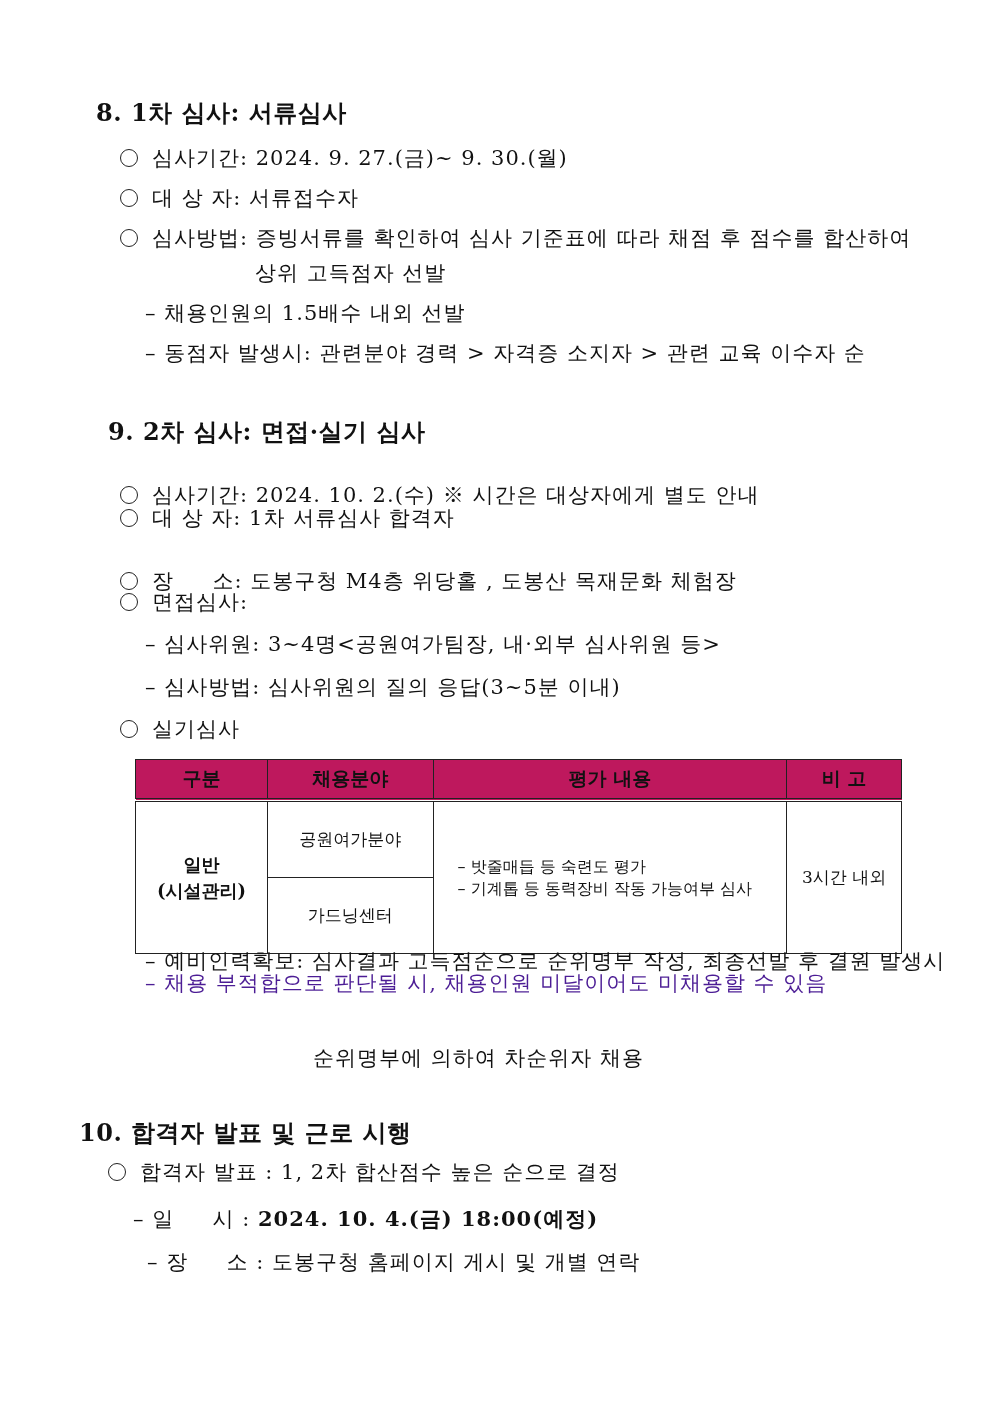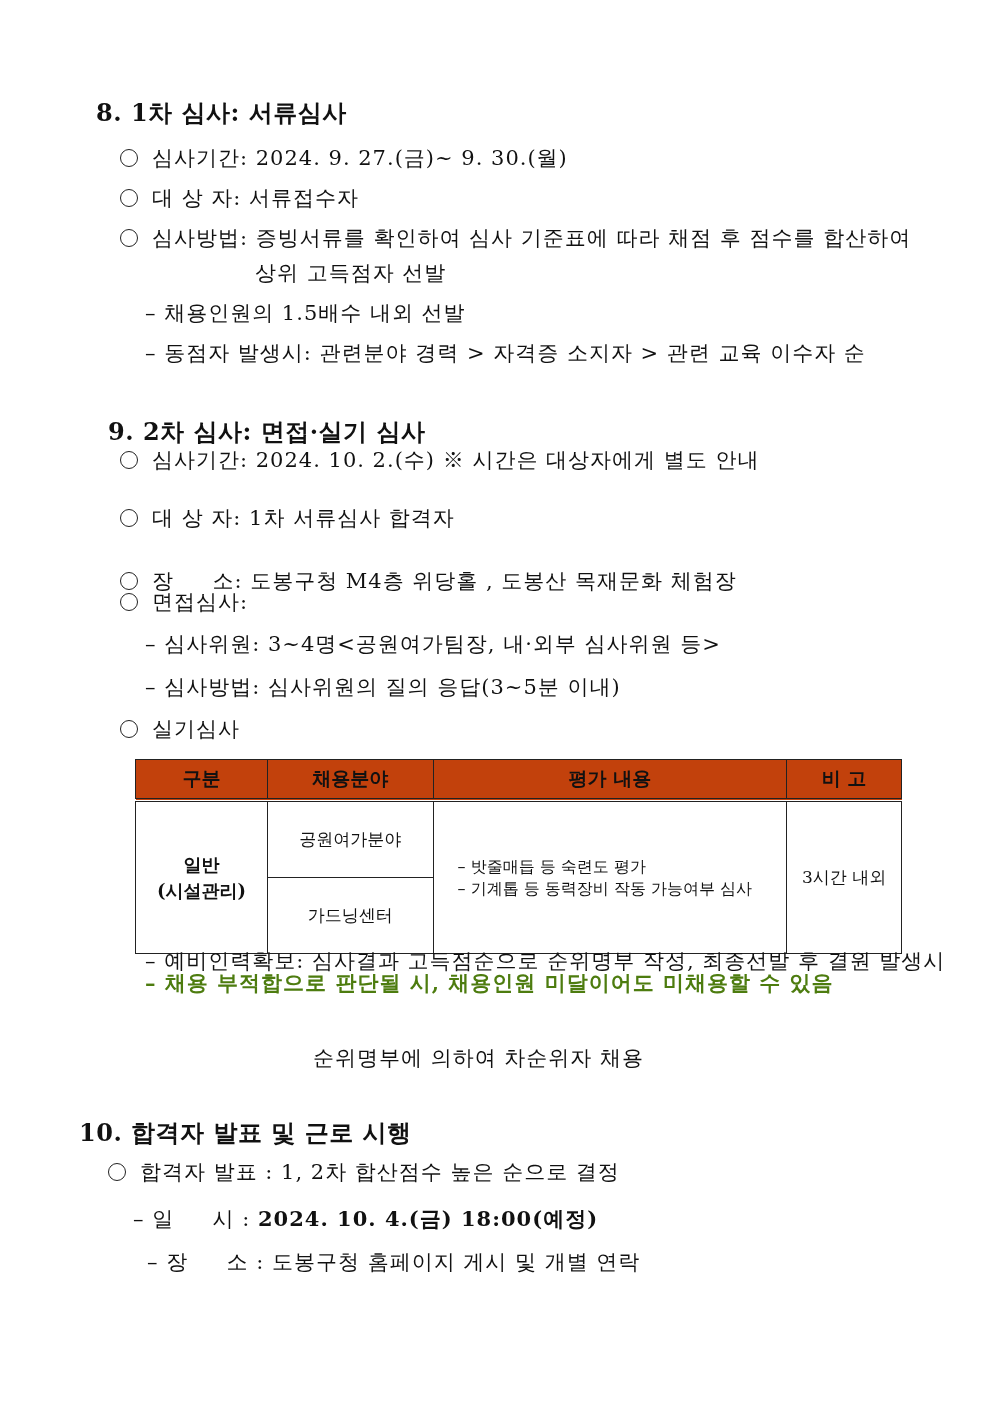"심사기간: 2024. 10. 2.(수) ※" div.line { top: 446px -> 481px }
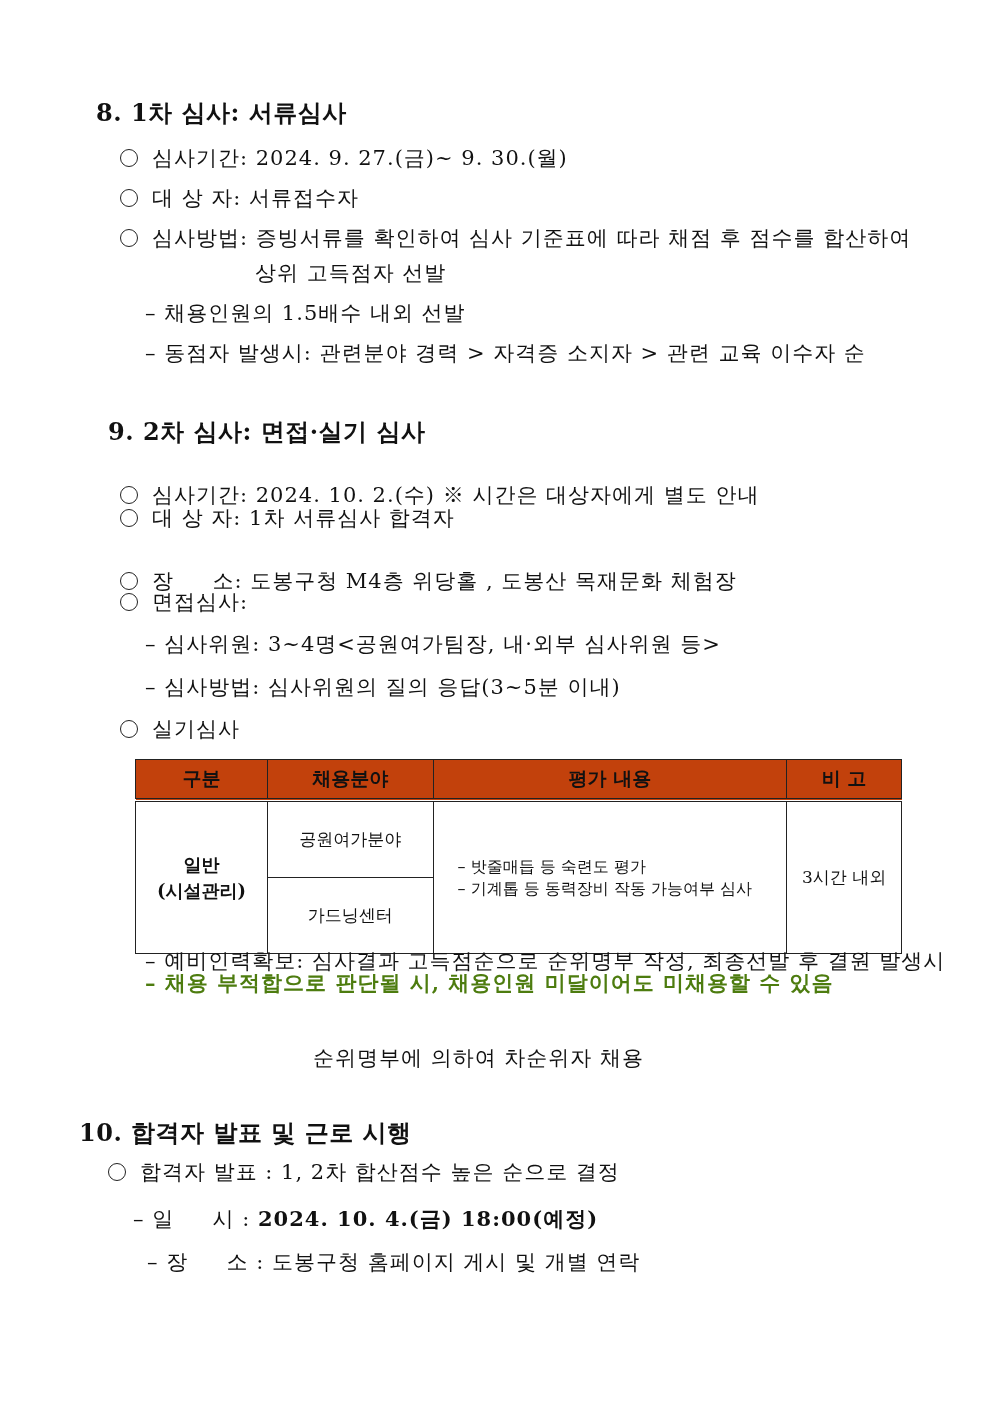"구분" table.eval th { background: #c2410c -> #be185d }
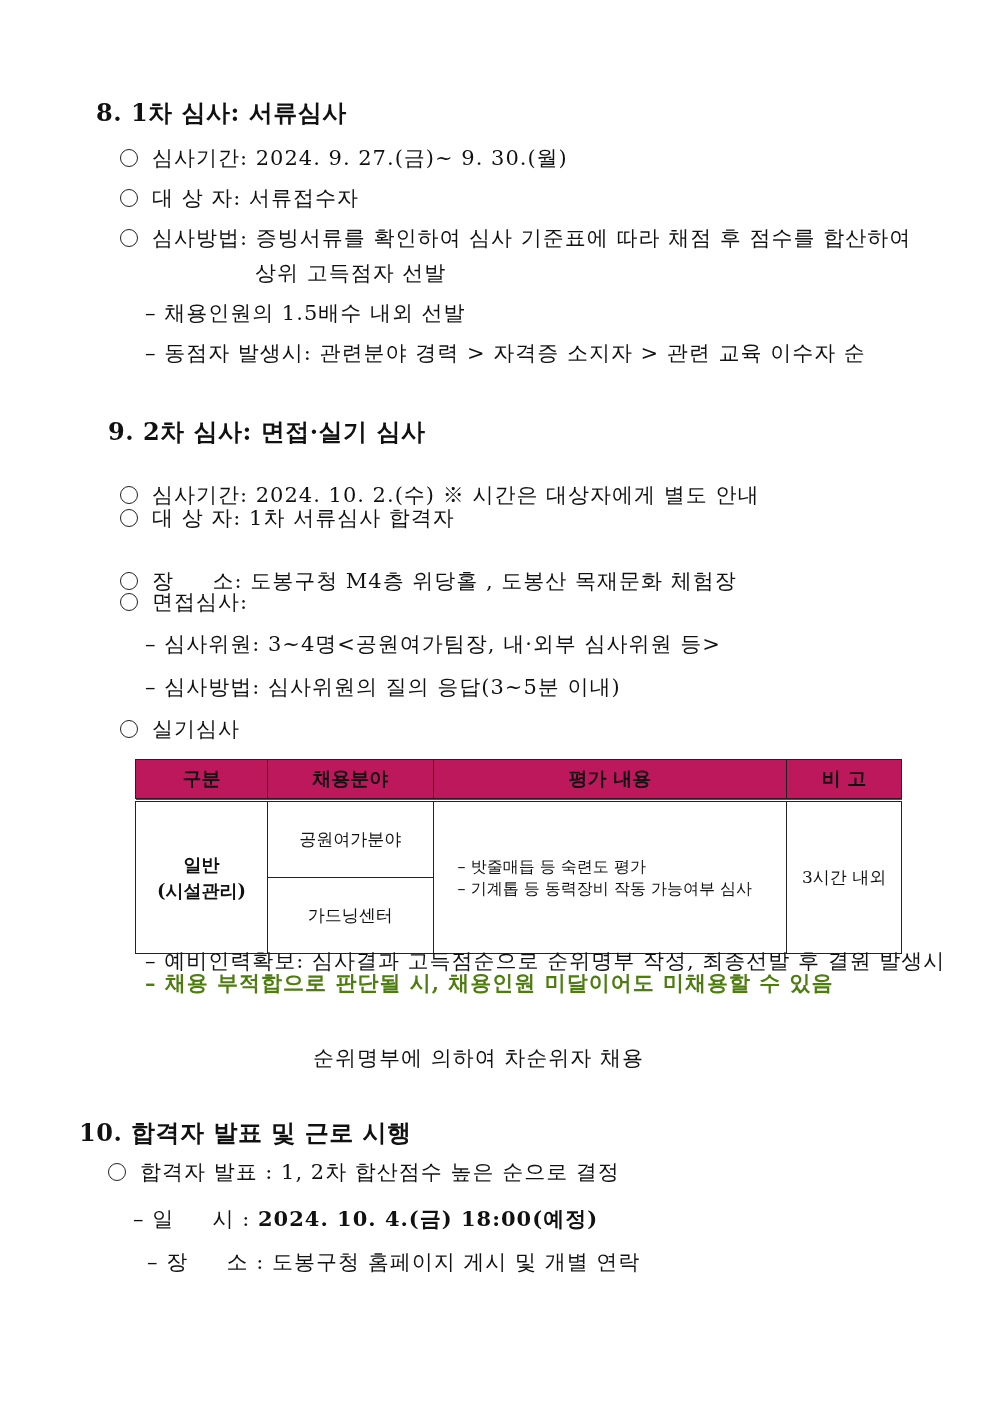"– 채용 부적합으로 판단될 시," .red { color: #4d7c0f -> #4c1d95; font-weight: bold -> none }
